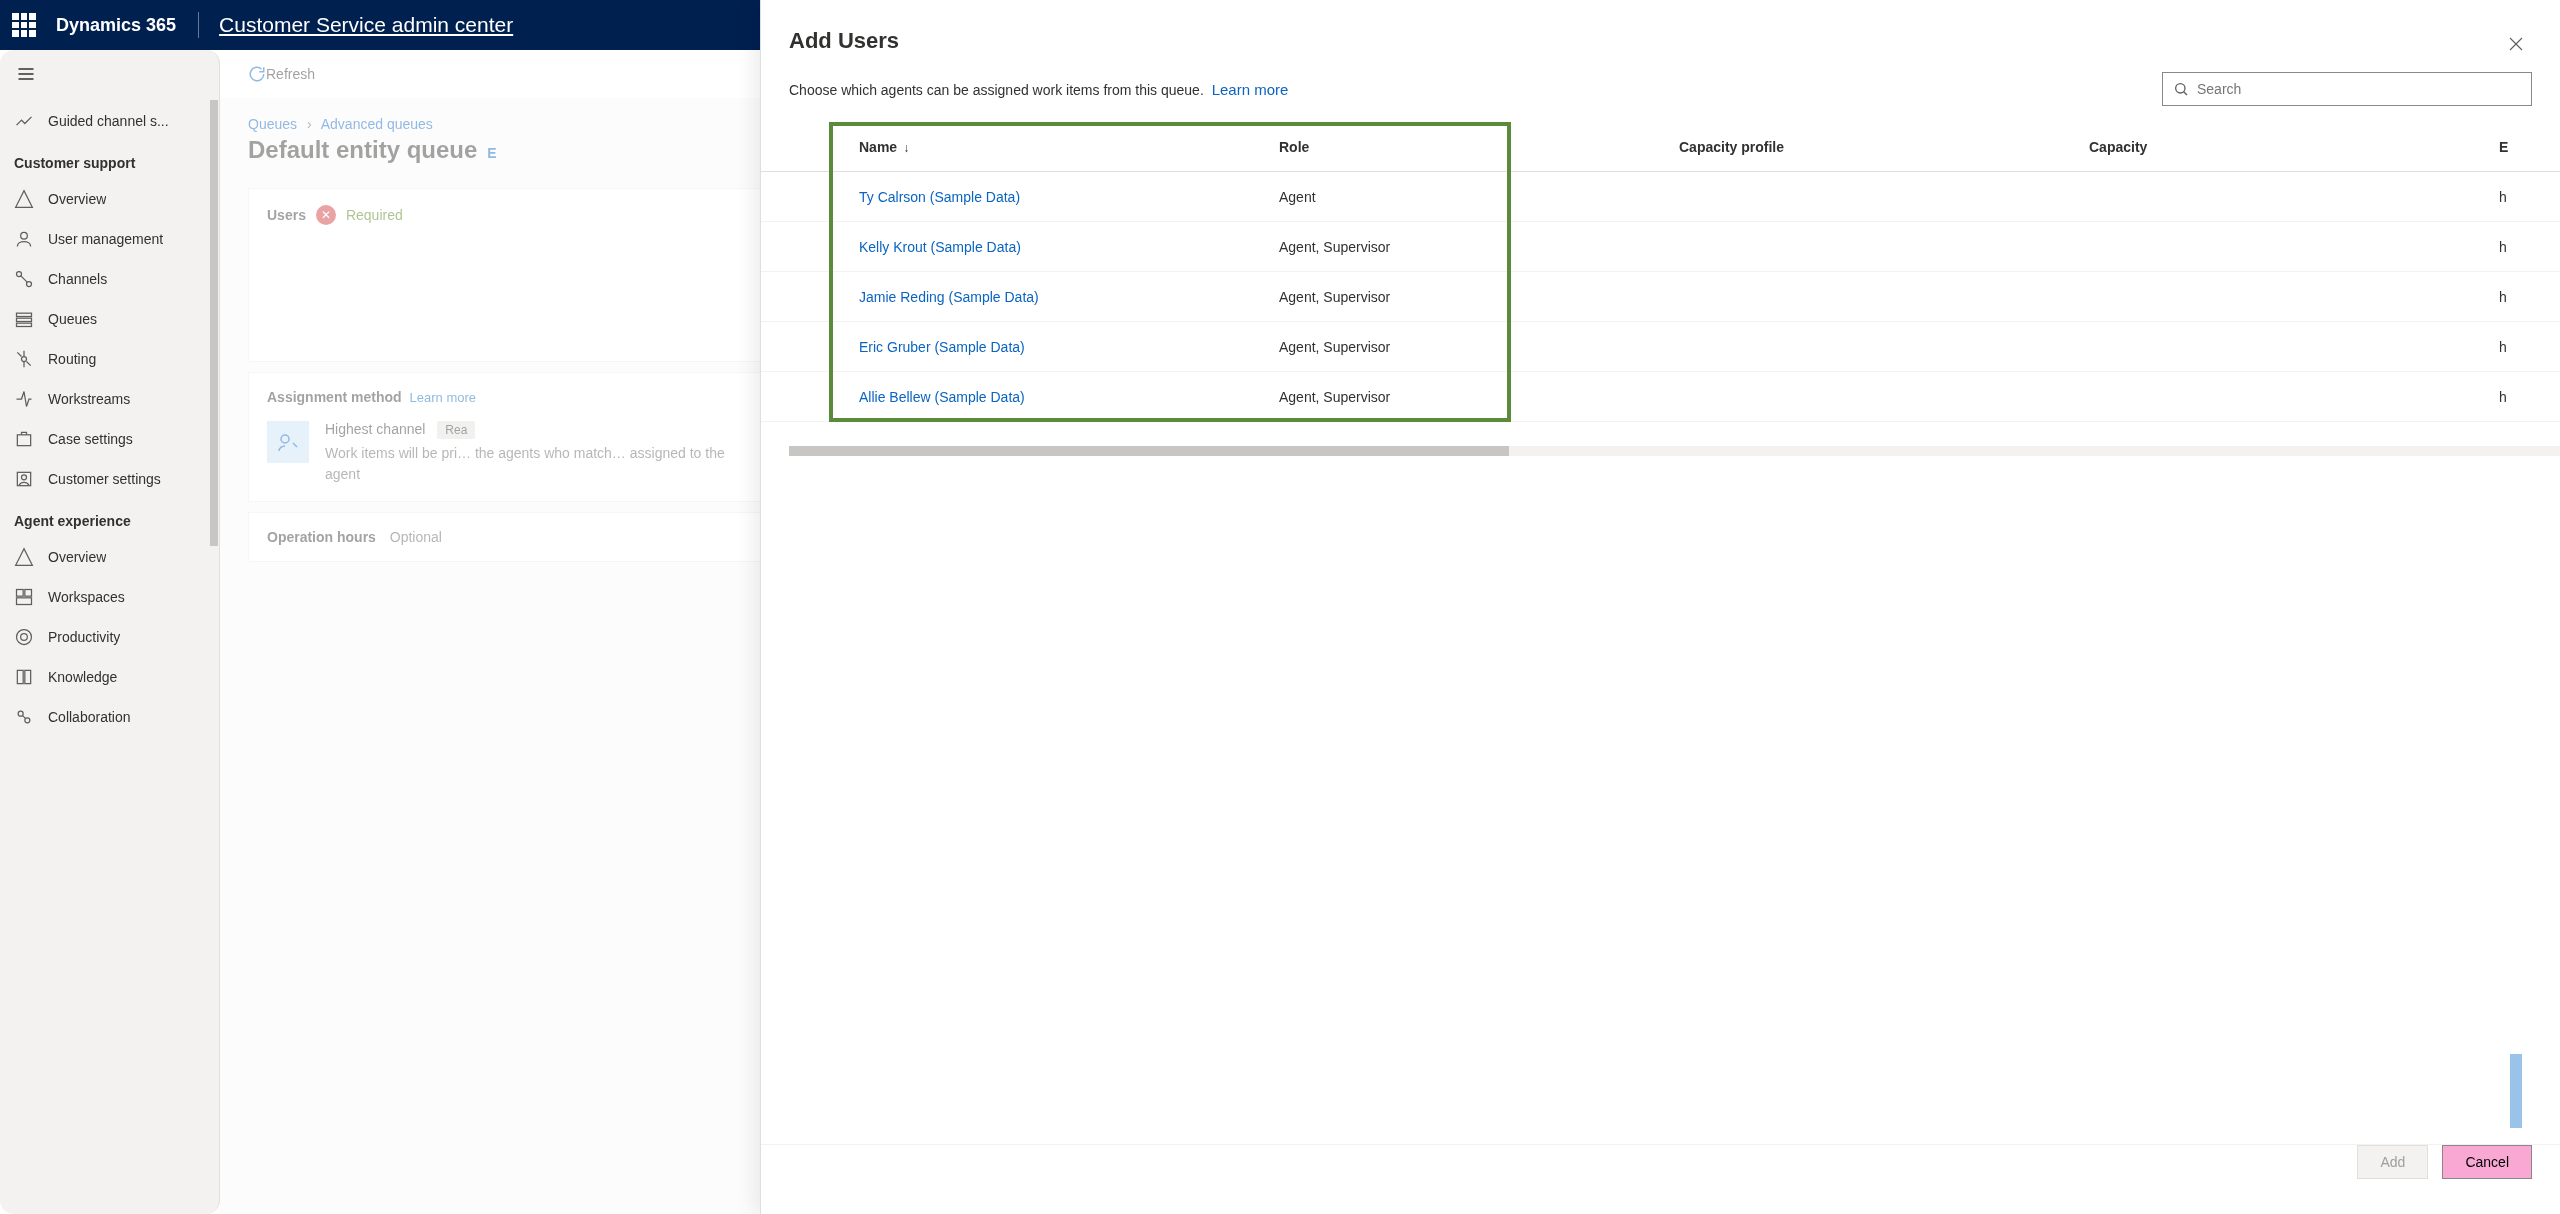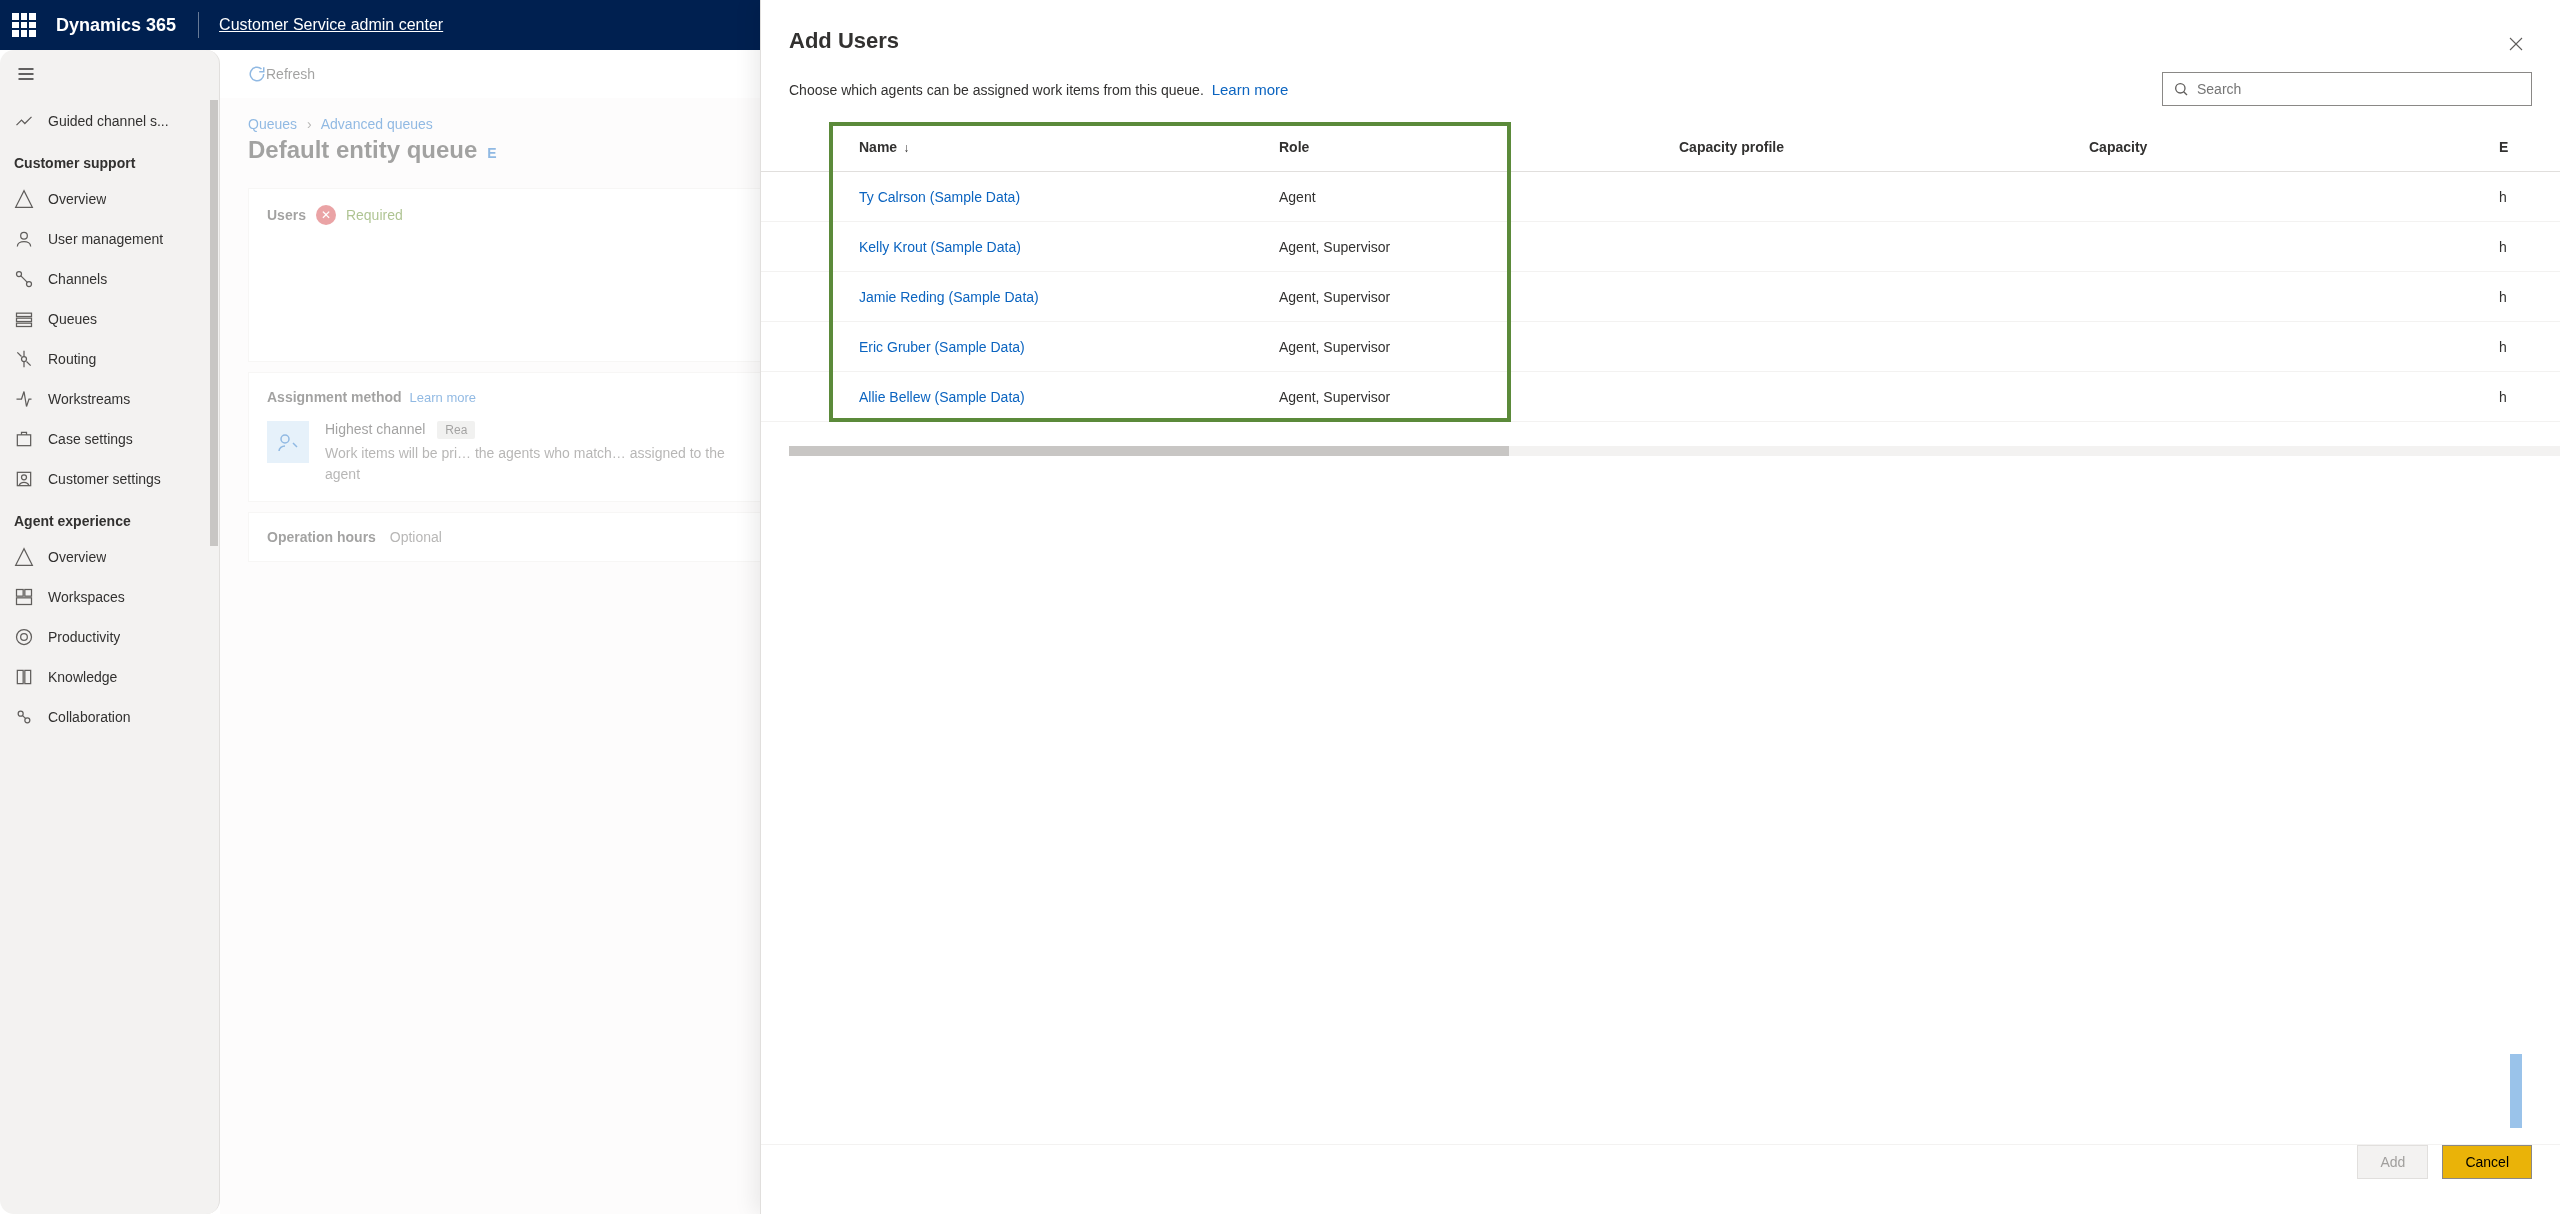"Customer Service admin center" .app-name { font-size: 16px -> 21px }
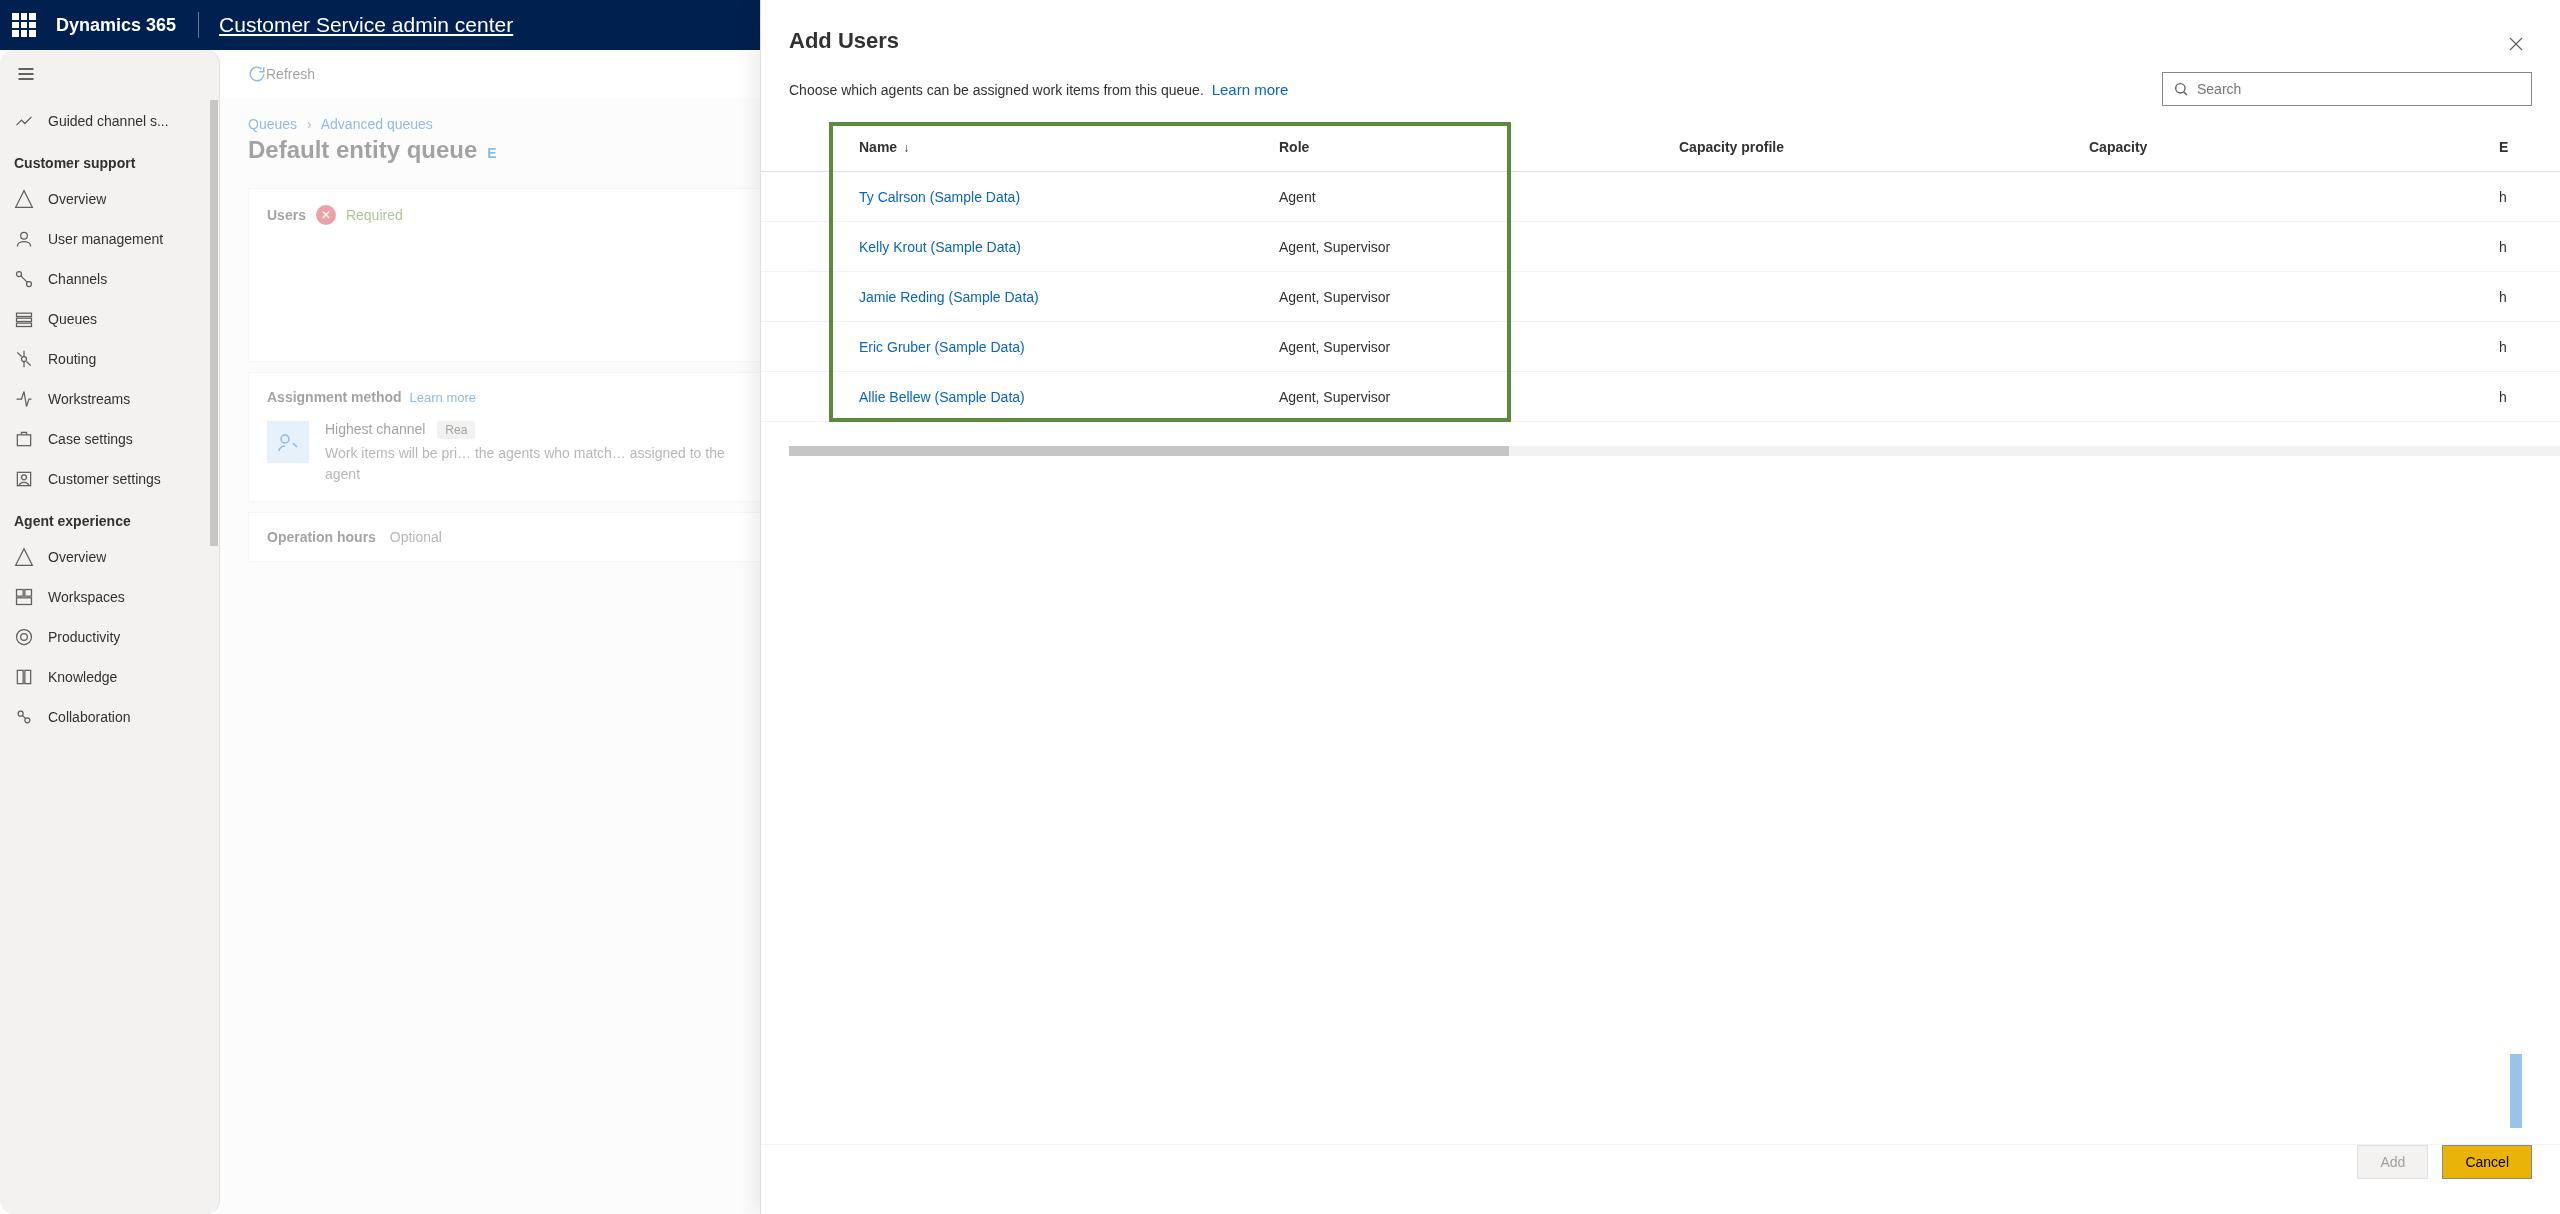"Cancel" .btn { background: #eab308 -> #f9a8d4 }
